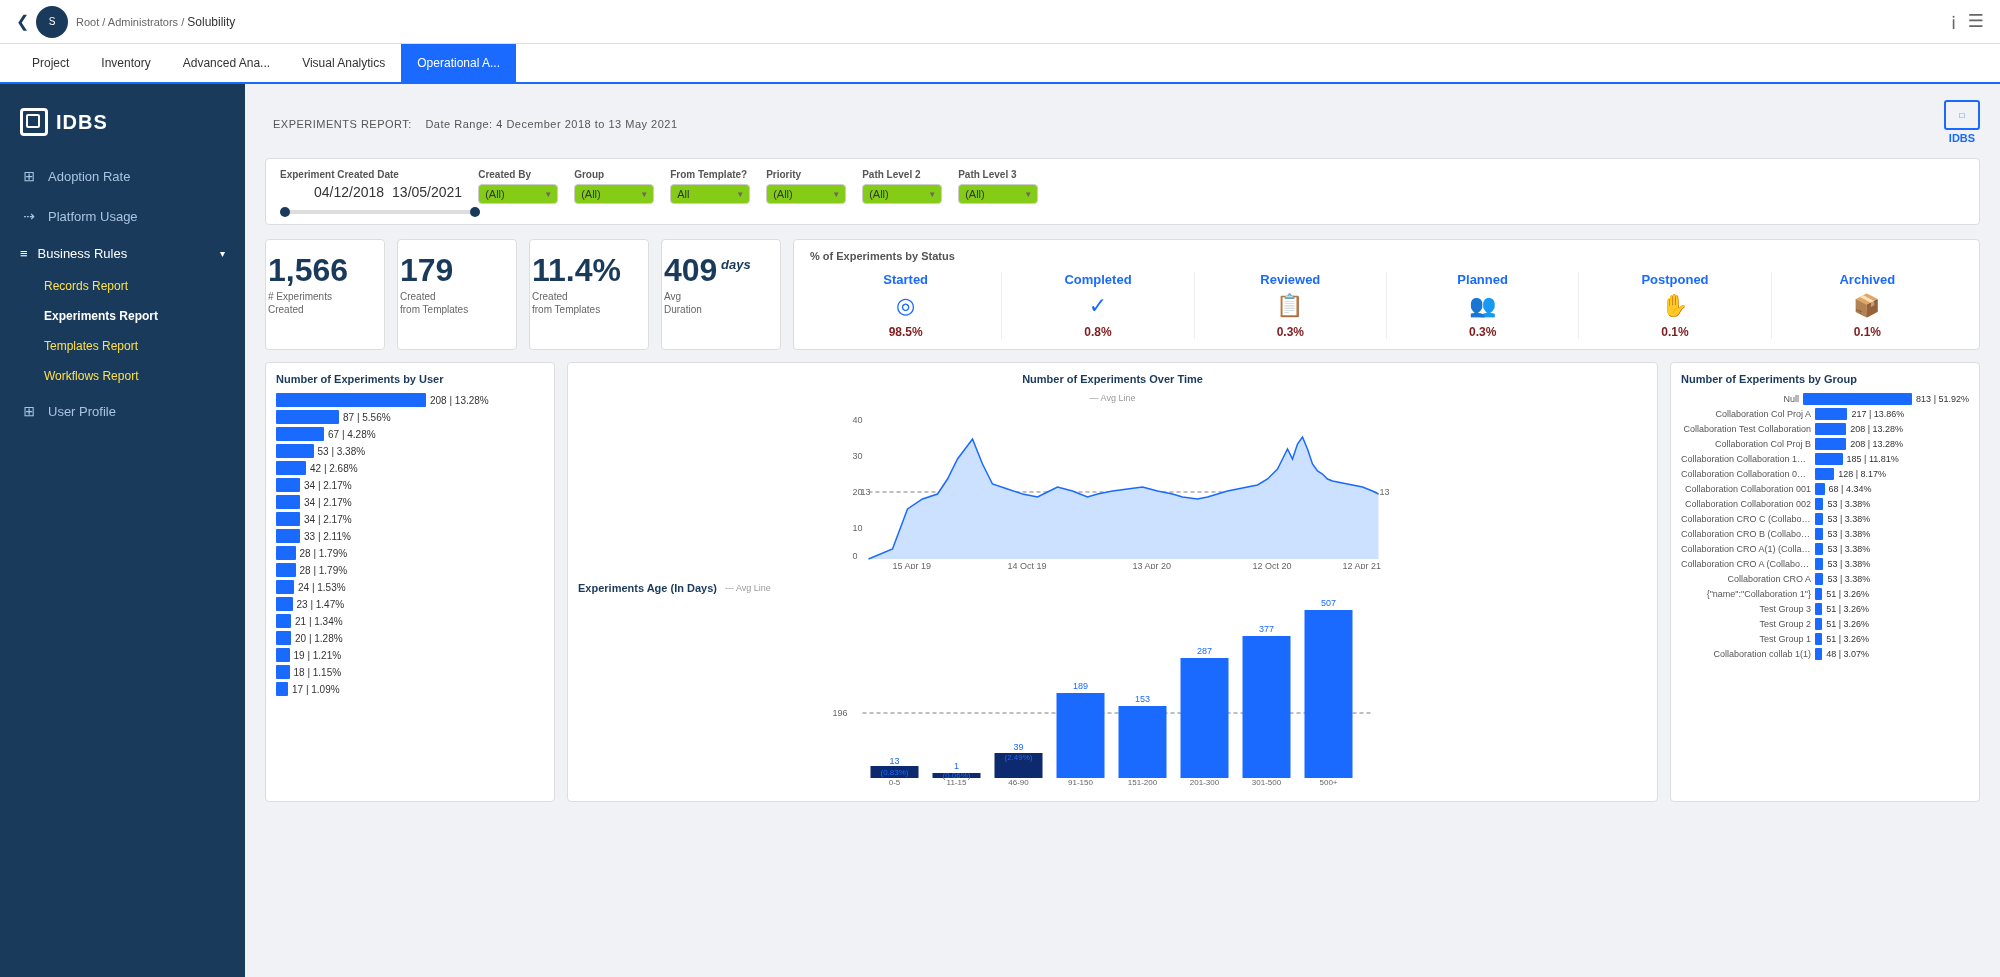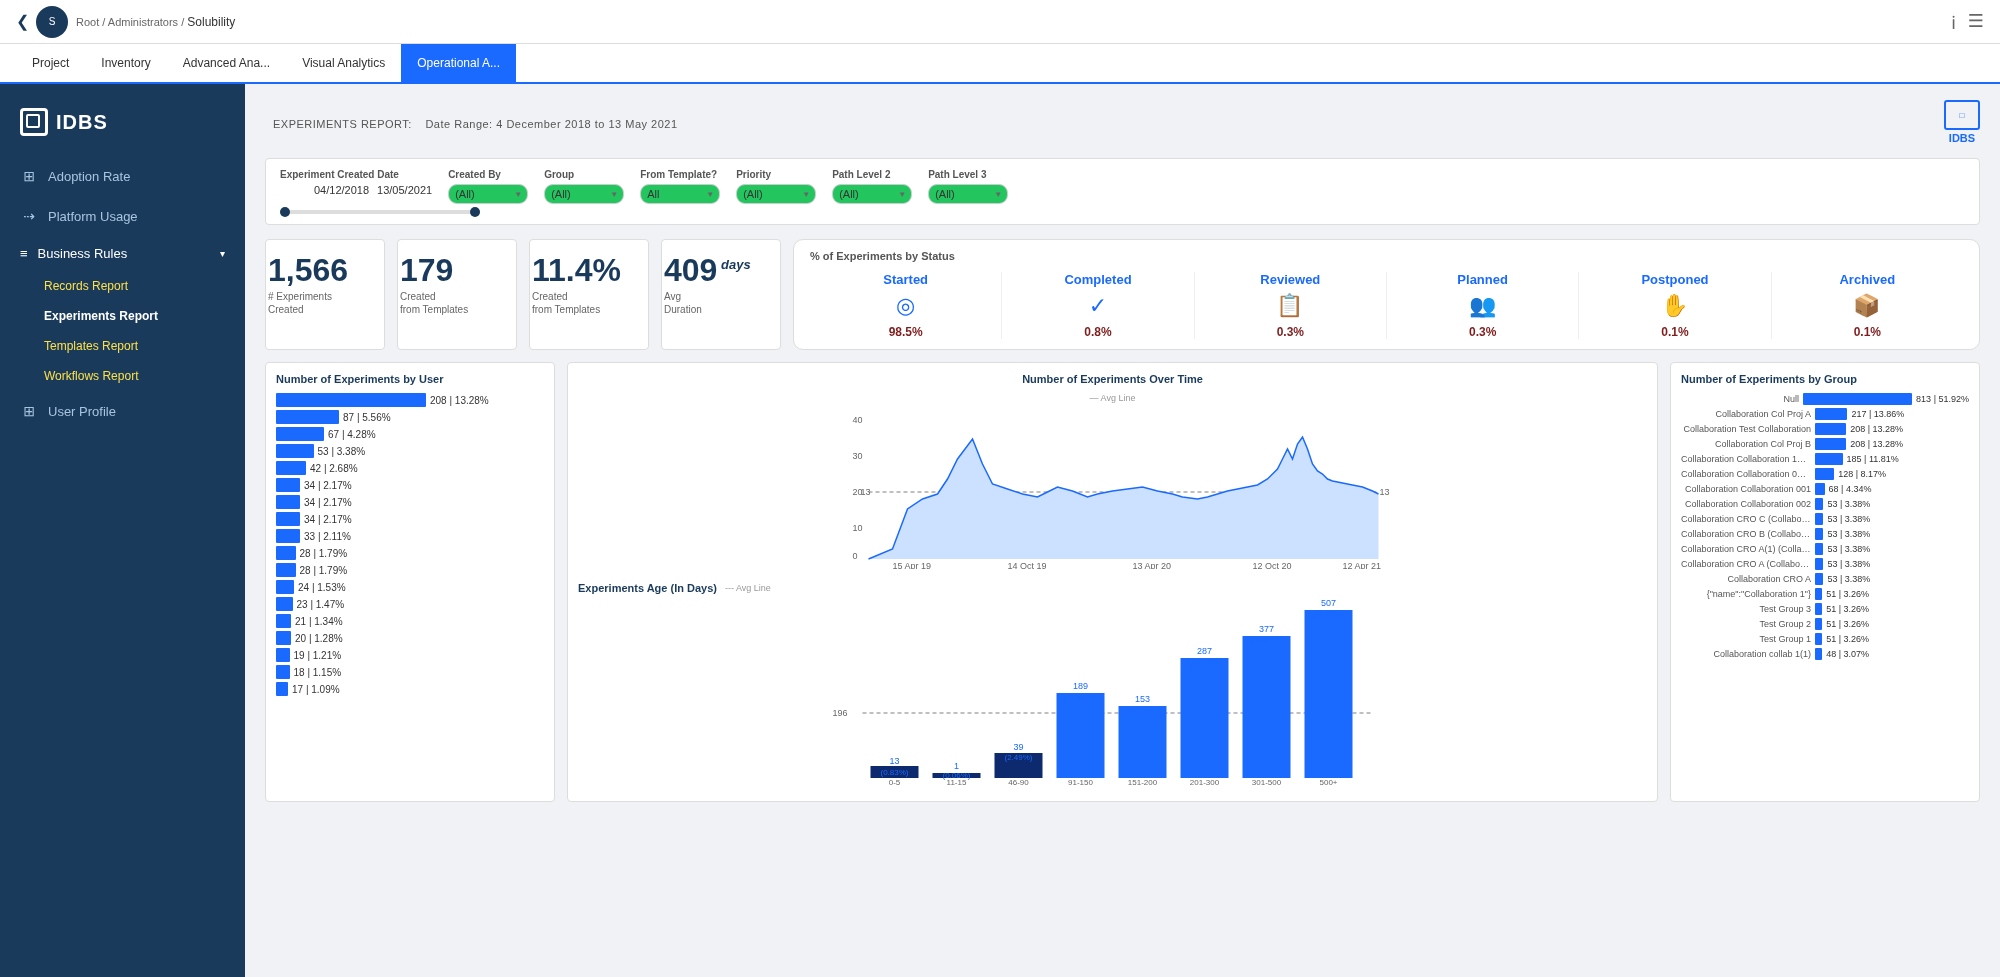"04/12/2018" .filter-range { font-size: 11px -> 14px }
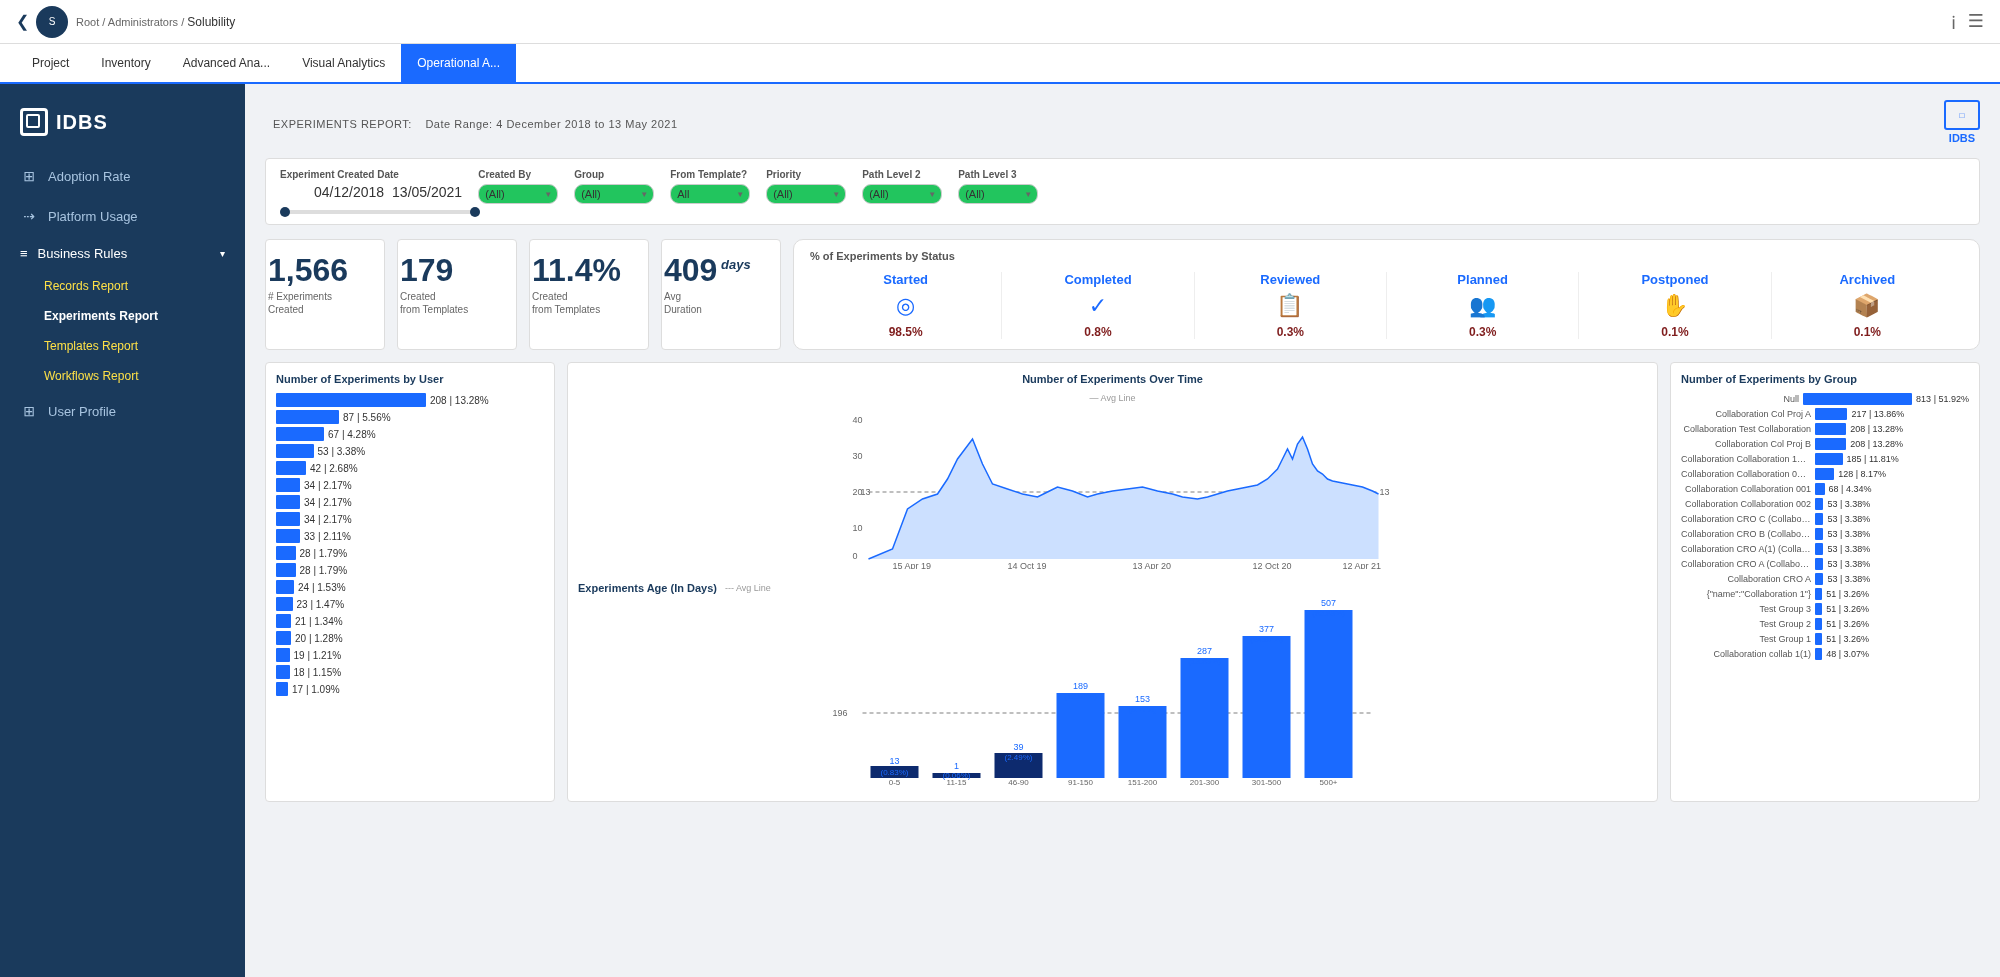"(All)" .filter-select { background: #22c55e -> #84cc16; border-radius: 9px -> 4px }
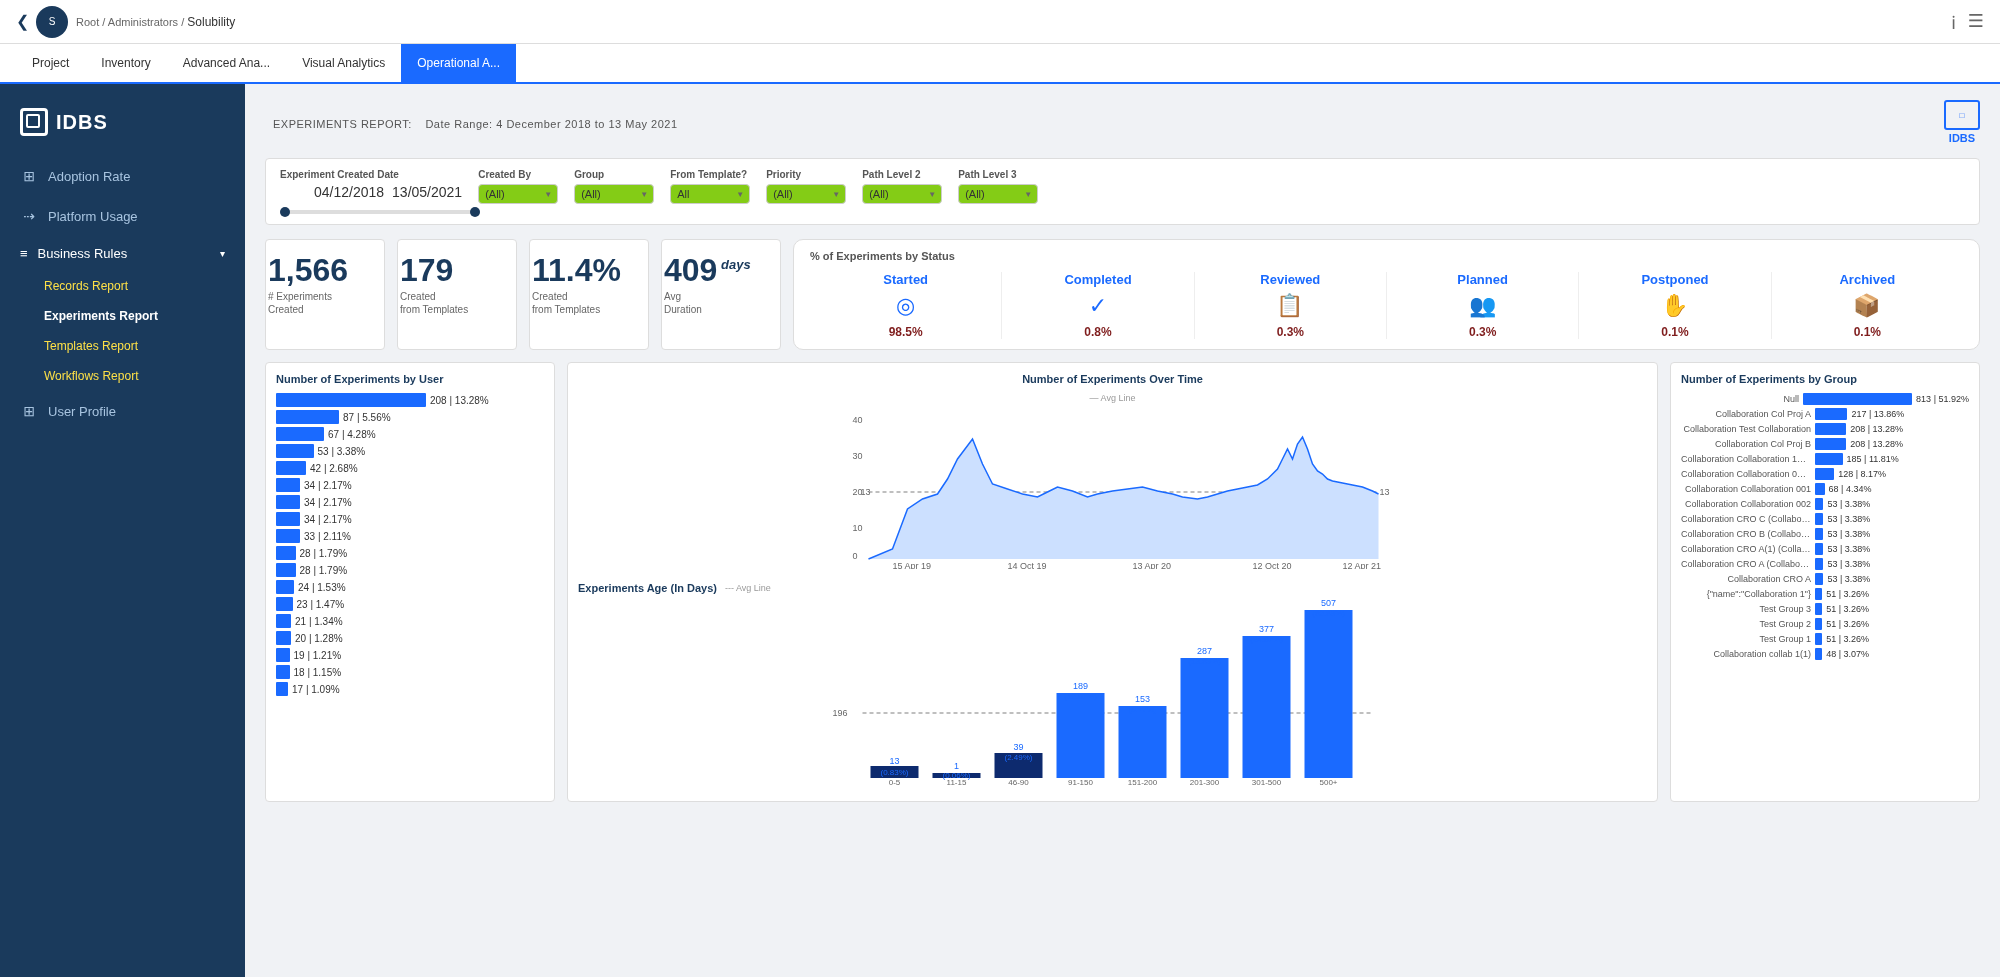"% of Experiments by Status" .status-box { border-radius: 10px -> 4px }
